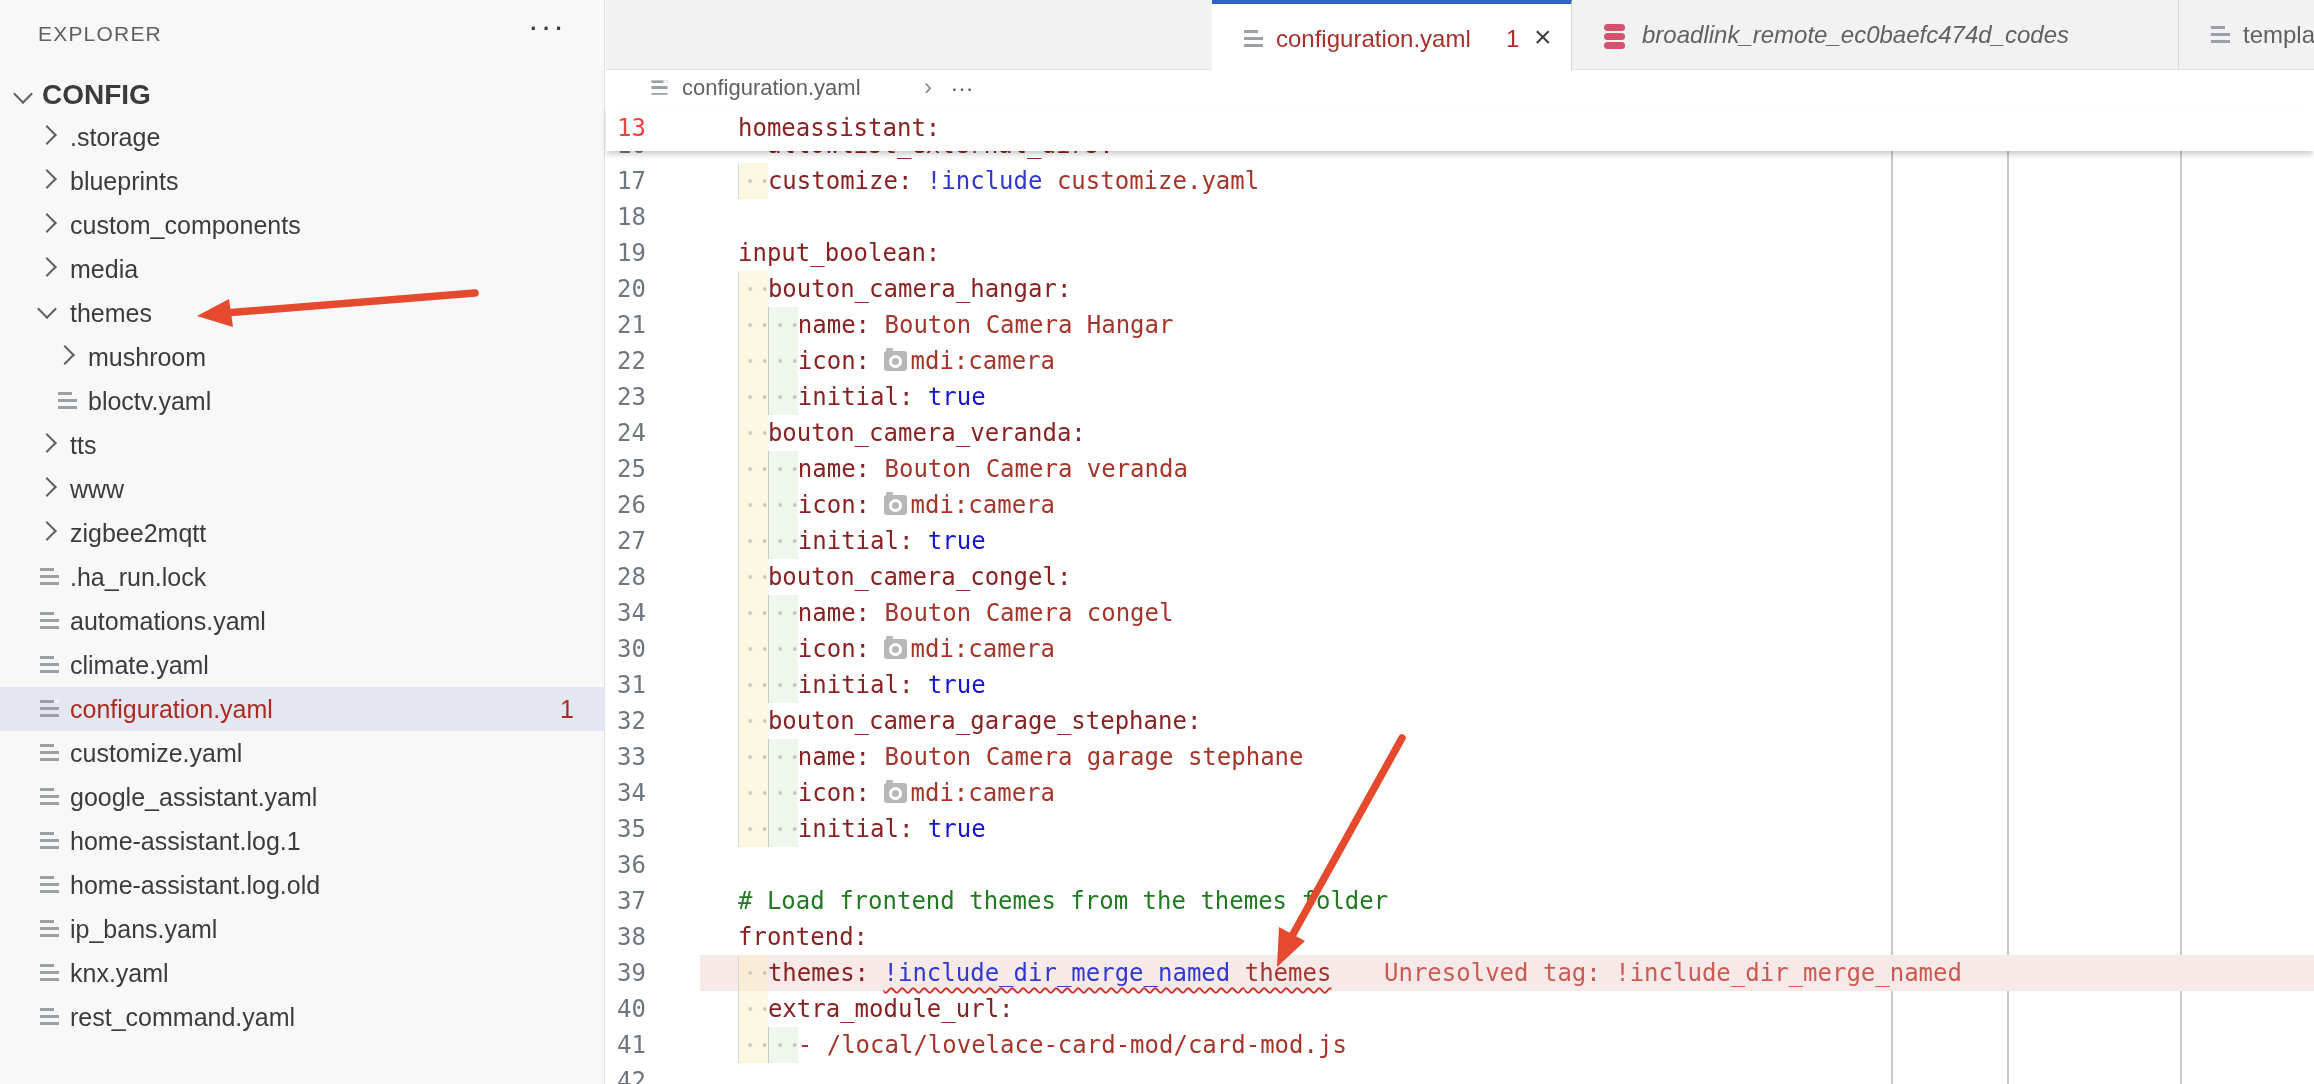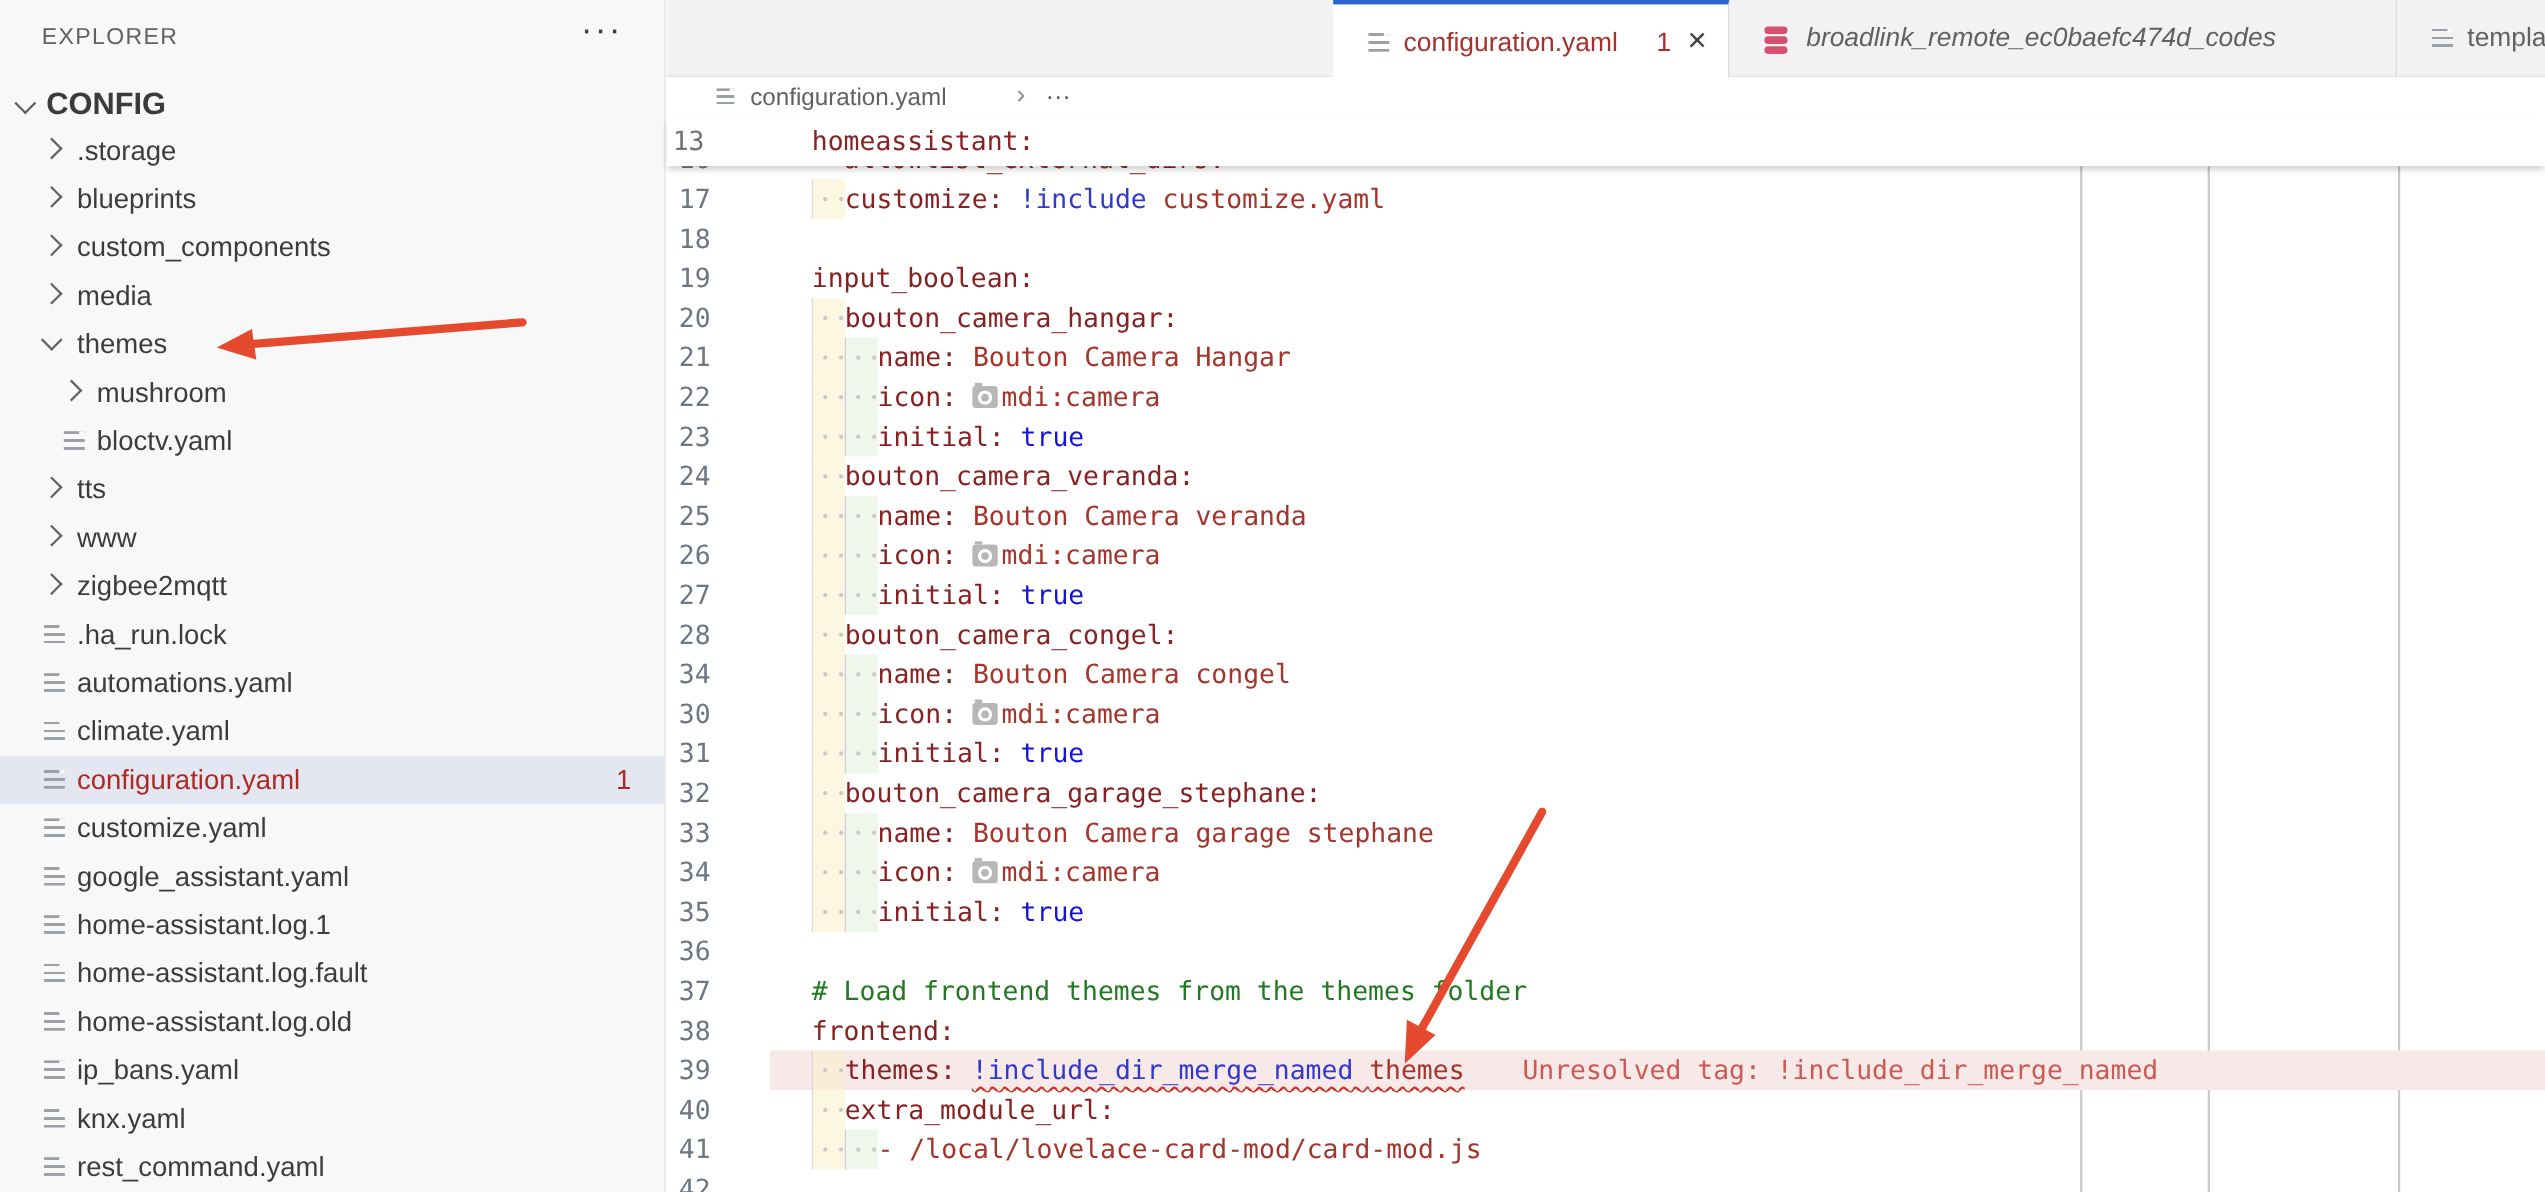"13" #sticky .num { color: #737373 -> #ef4444; text-align: center -> right }
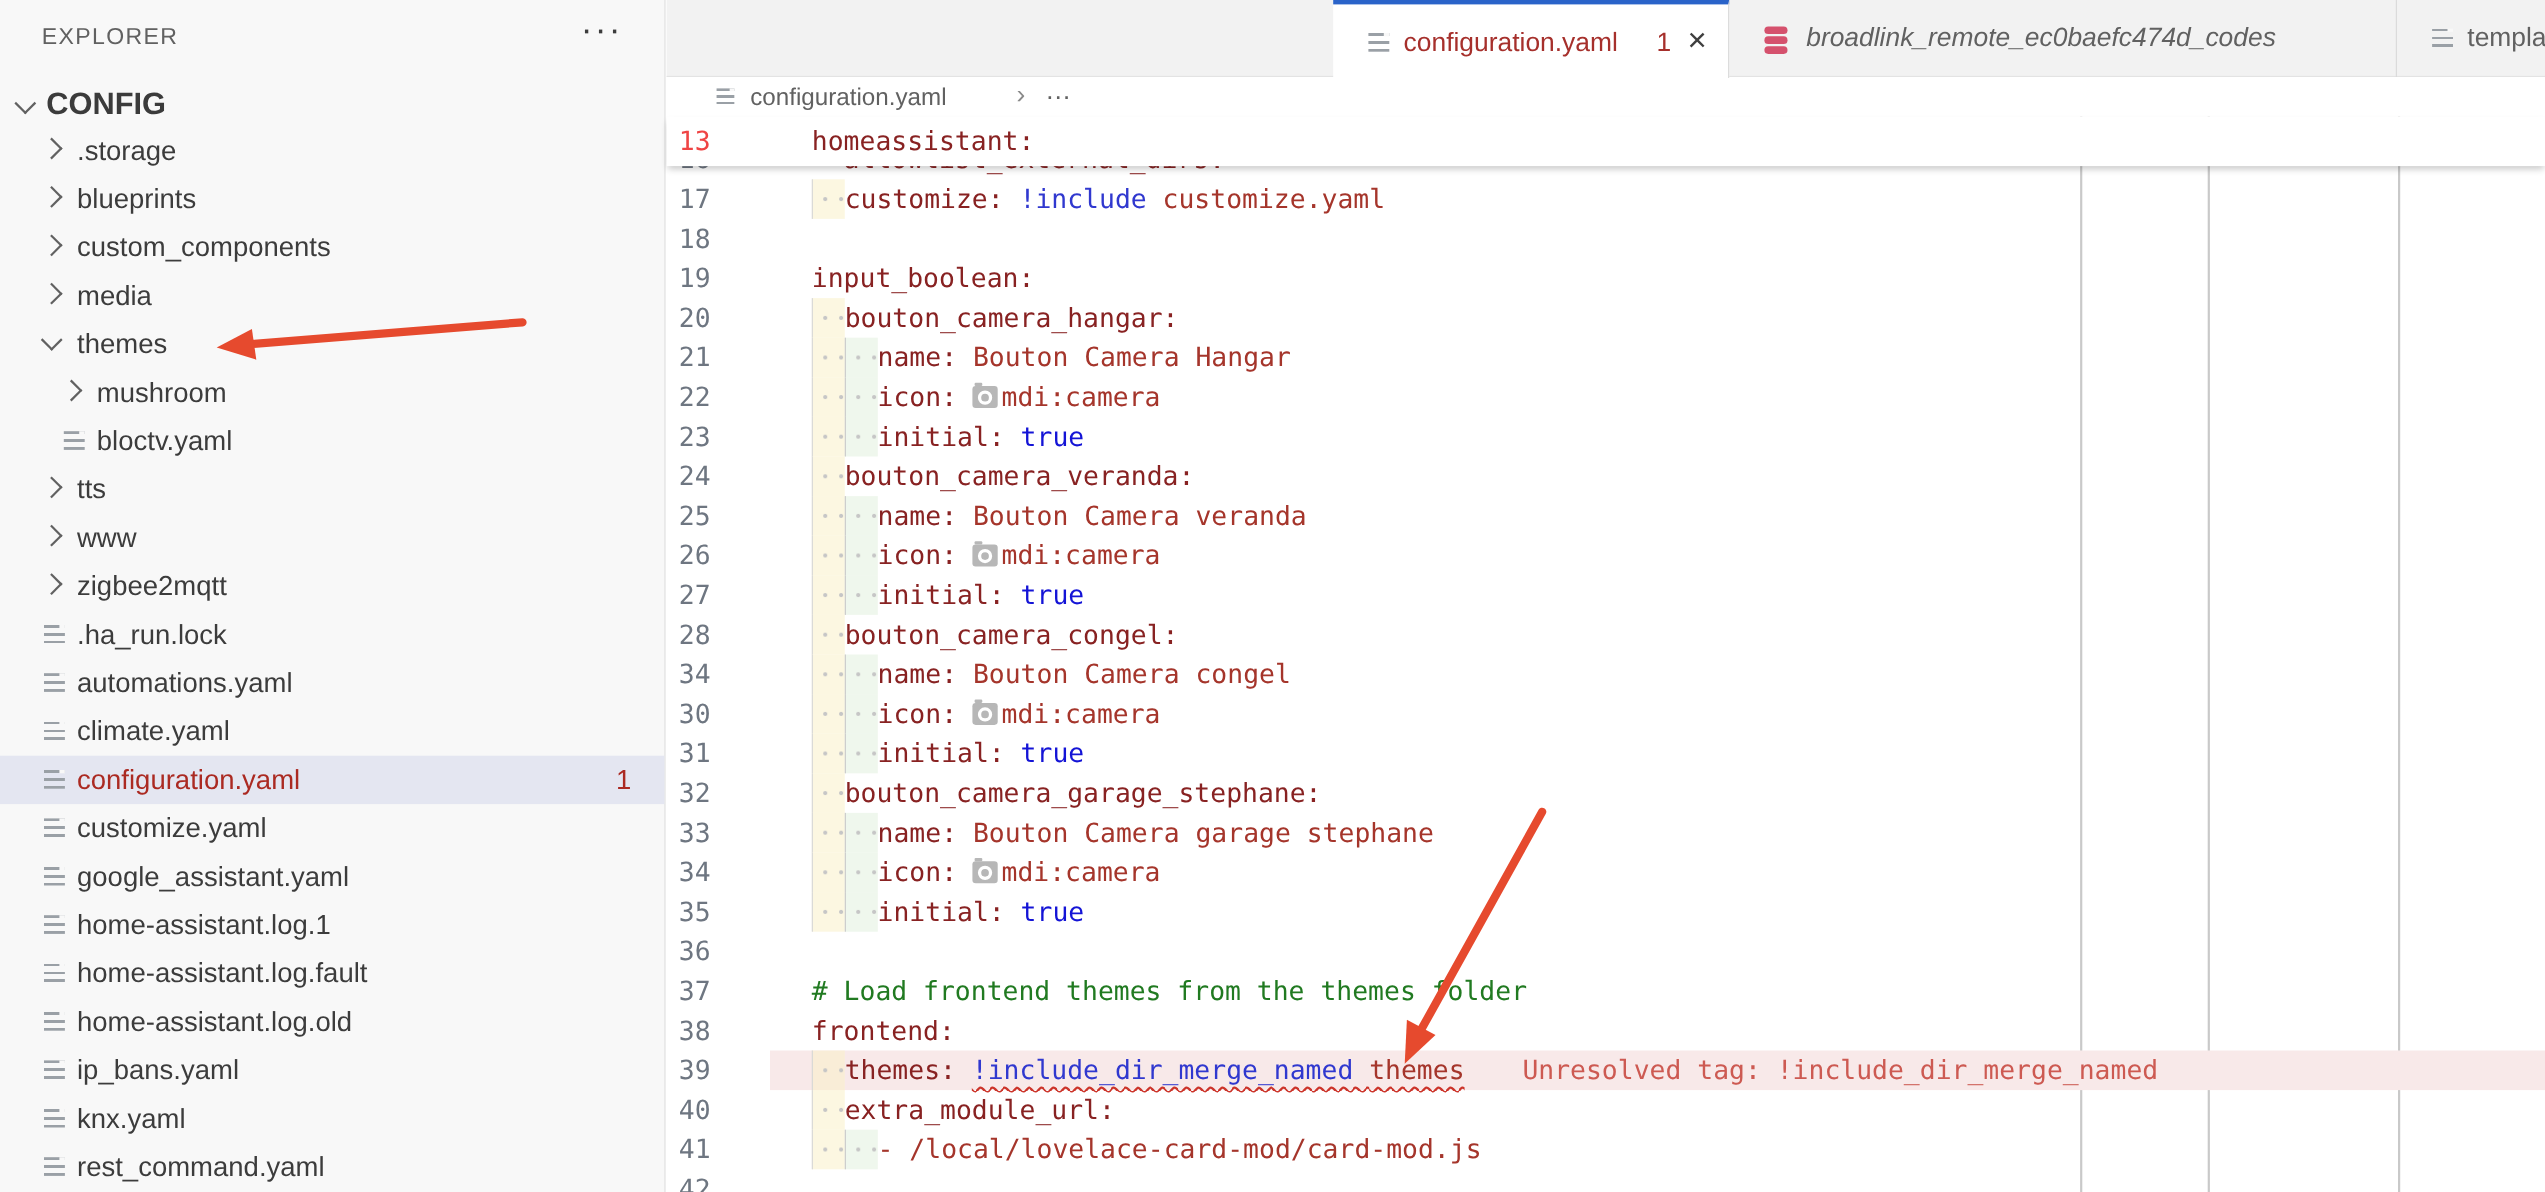"home-assistant.log.fault" div.trow { html: <div> <span></span> <span>home-assistant.log.fault</span> </div> -> none }
